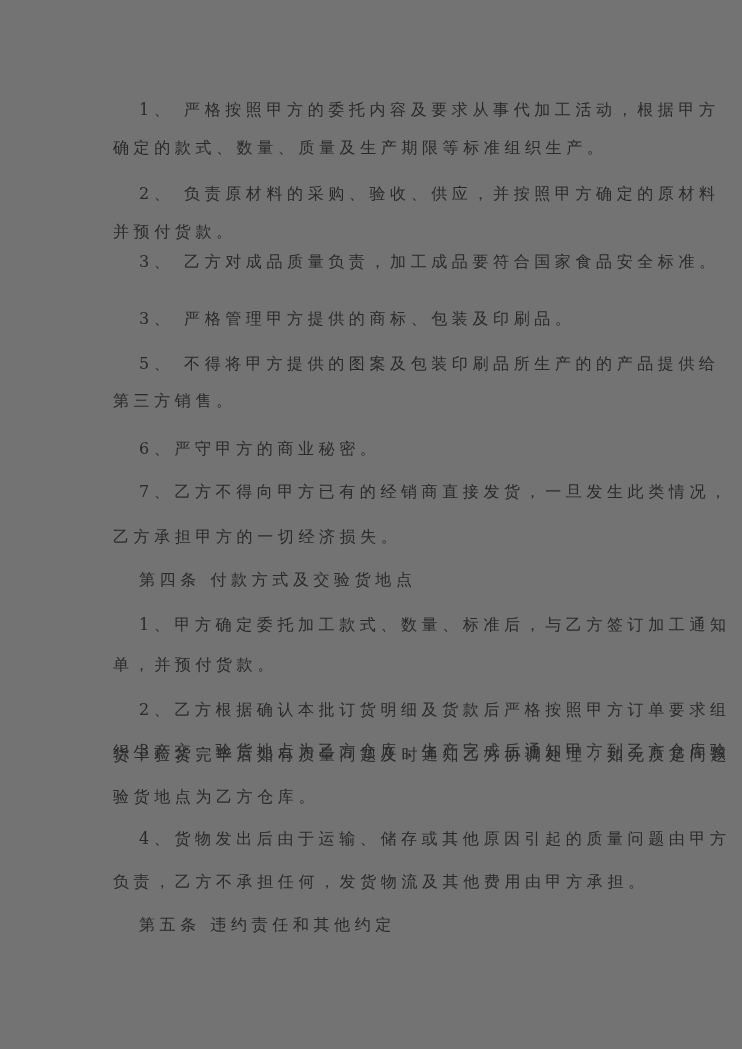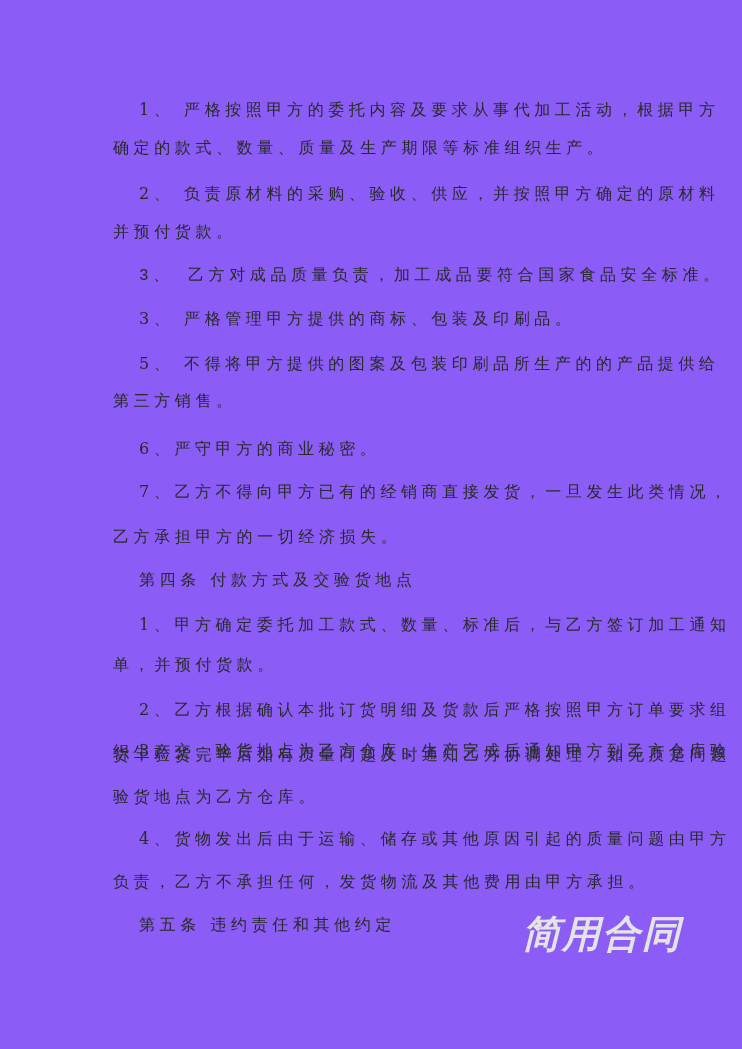"1、 严格按照甲方的委托内容及要求从事代加工活动，根据甲方" .page { background: #8b5cf6 -> #737373 }
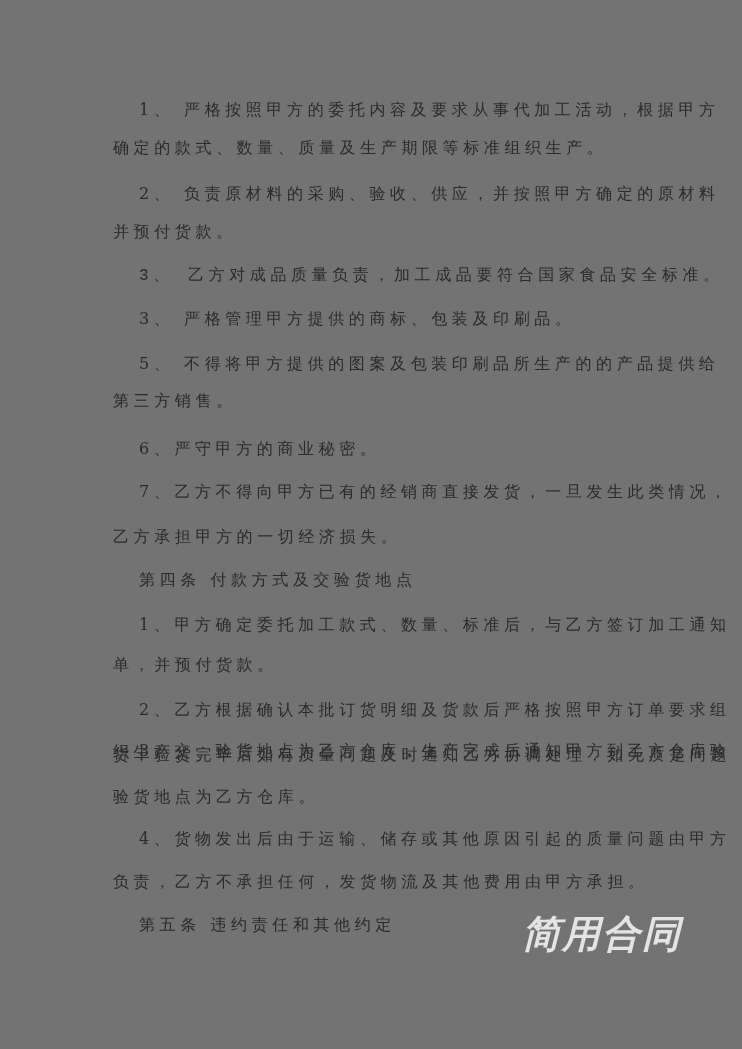"3、 乙方对成品质量负责，加工成品要符合国家食品安全标准。" div.line { font-family: Liberation Mono, monospace -> none; top: 266px -> 252px }
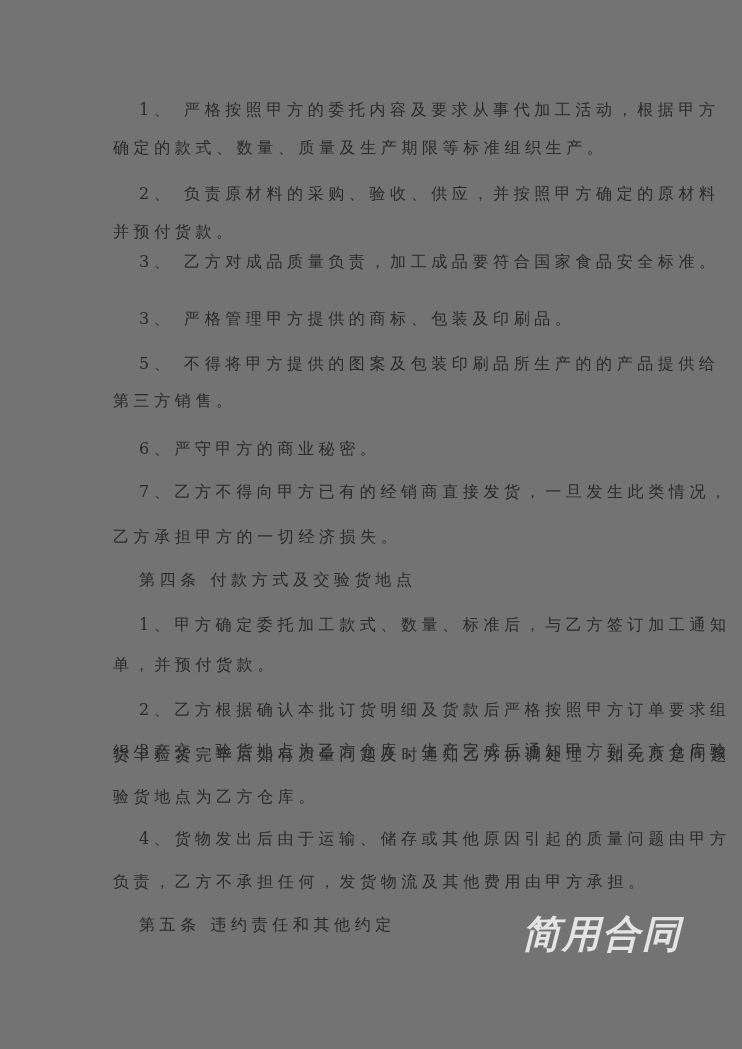"简用合同" div.wm-title { html: <div>简用合同</div> -> none }
